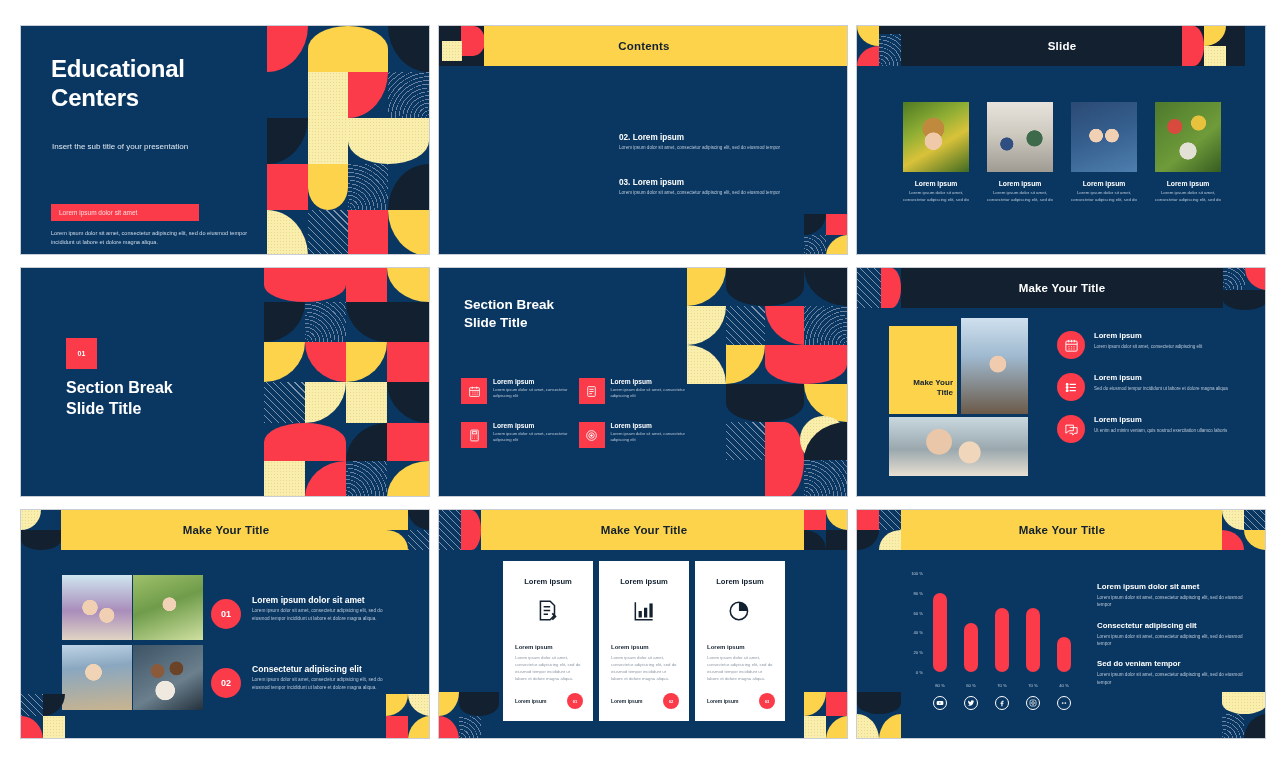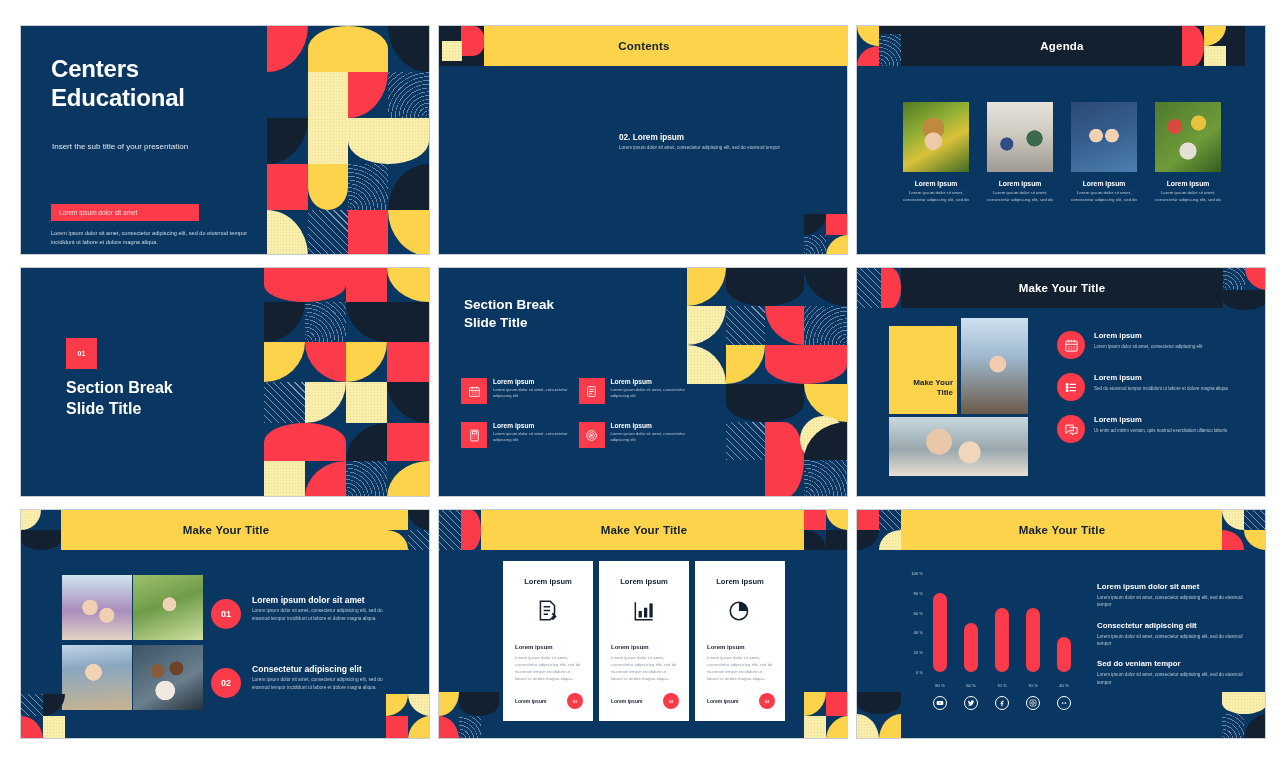"Agenda" div.hdr-txt { text: Agenda -> Slide }
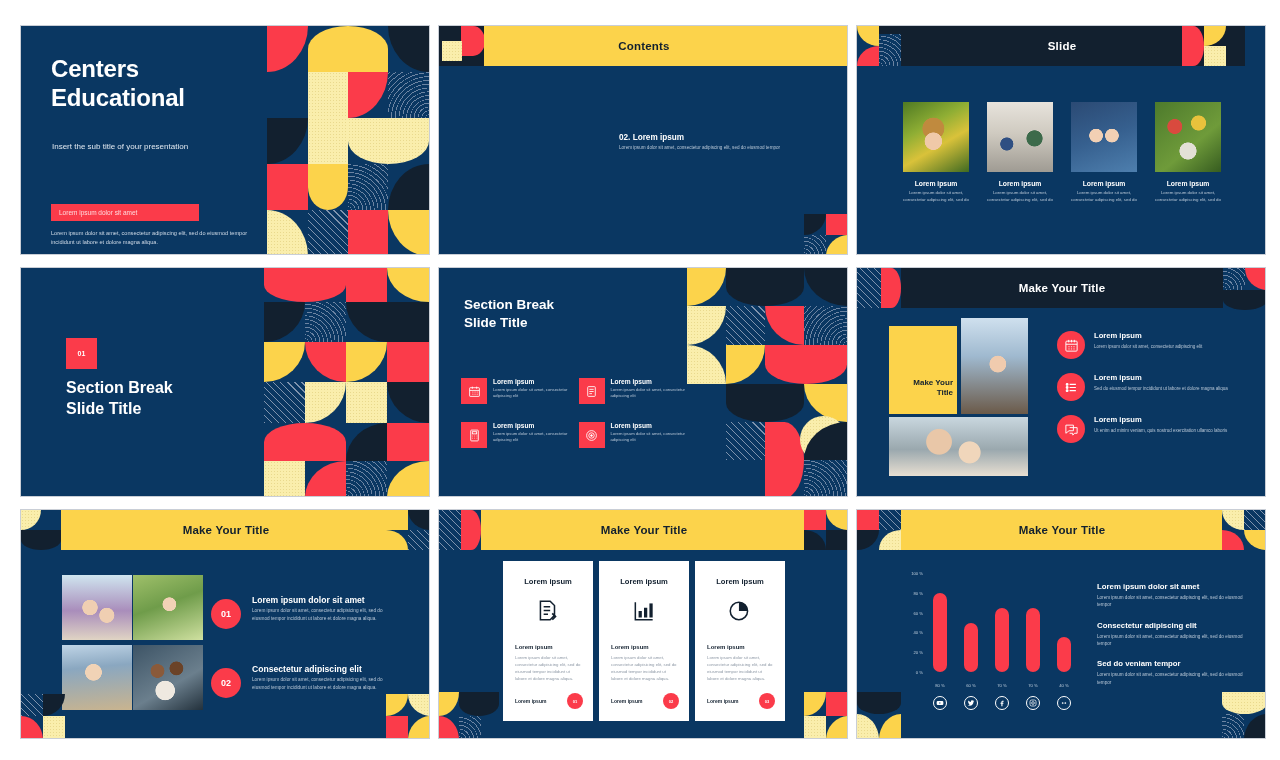"Centers" div { order: before "Educational" -> after "Educational" }
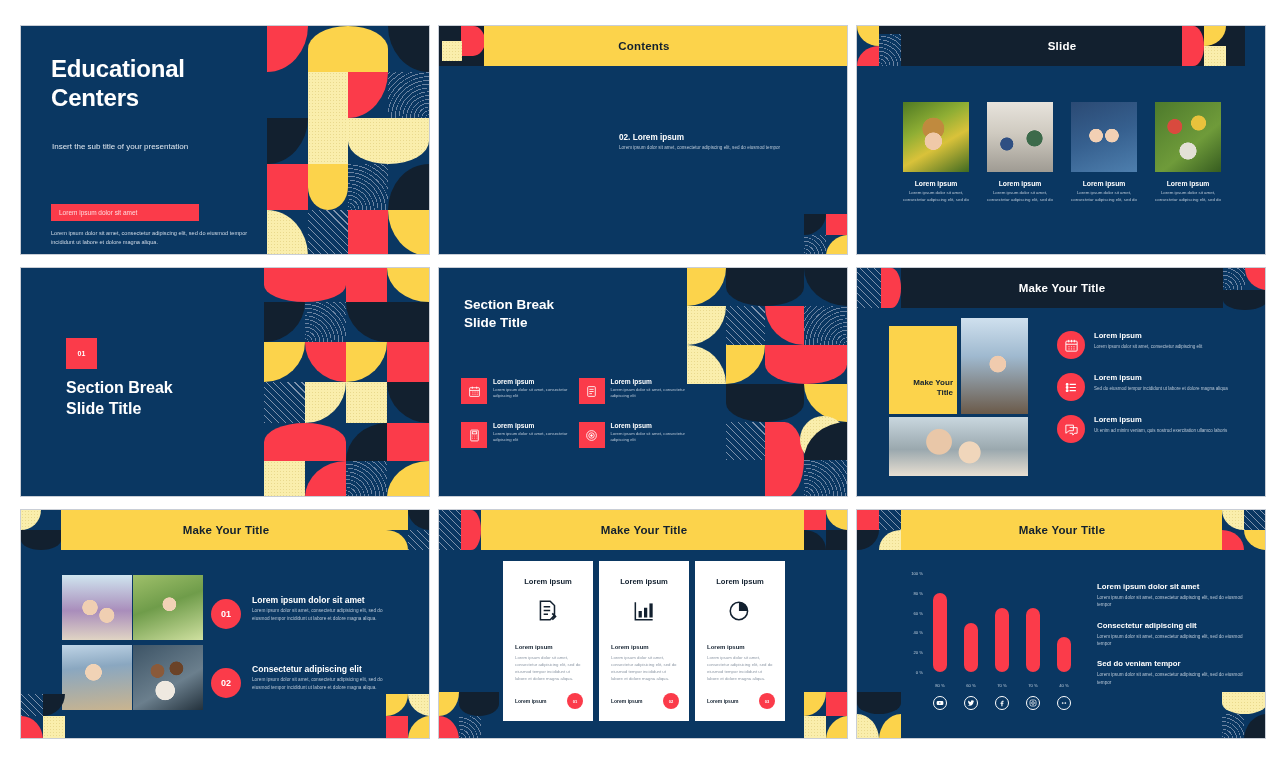"03. Lorem ipsum" div.c-item { html: none -> <div> <div>03. Lorem ipsum</div> <div>Lorem ipsum dolor sit amet, consectetur adipiscing elit, sed do eiusmod tempor</div> </div> }
